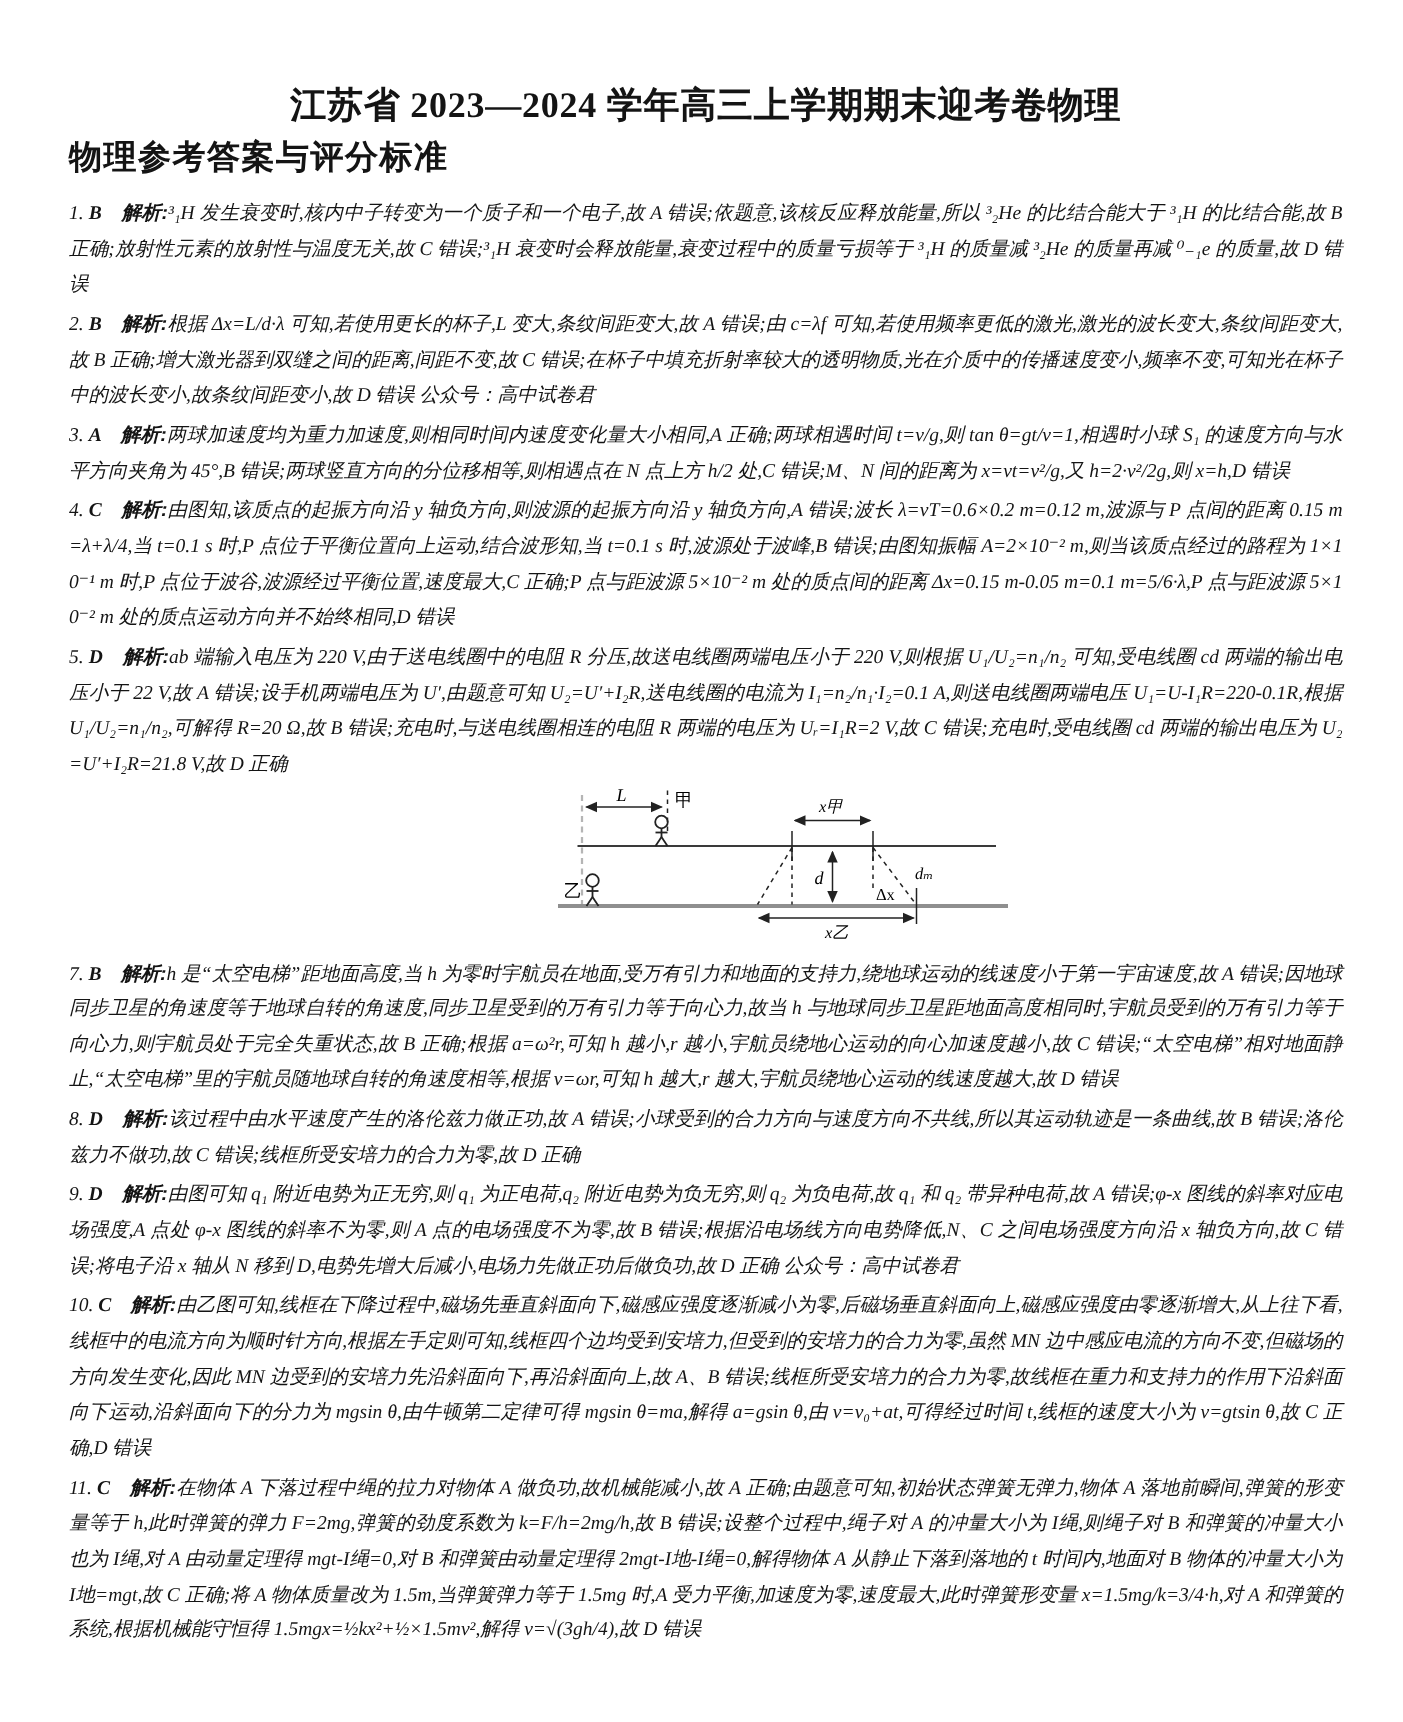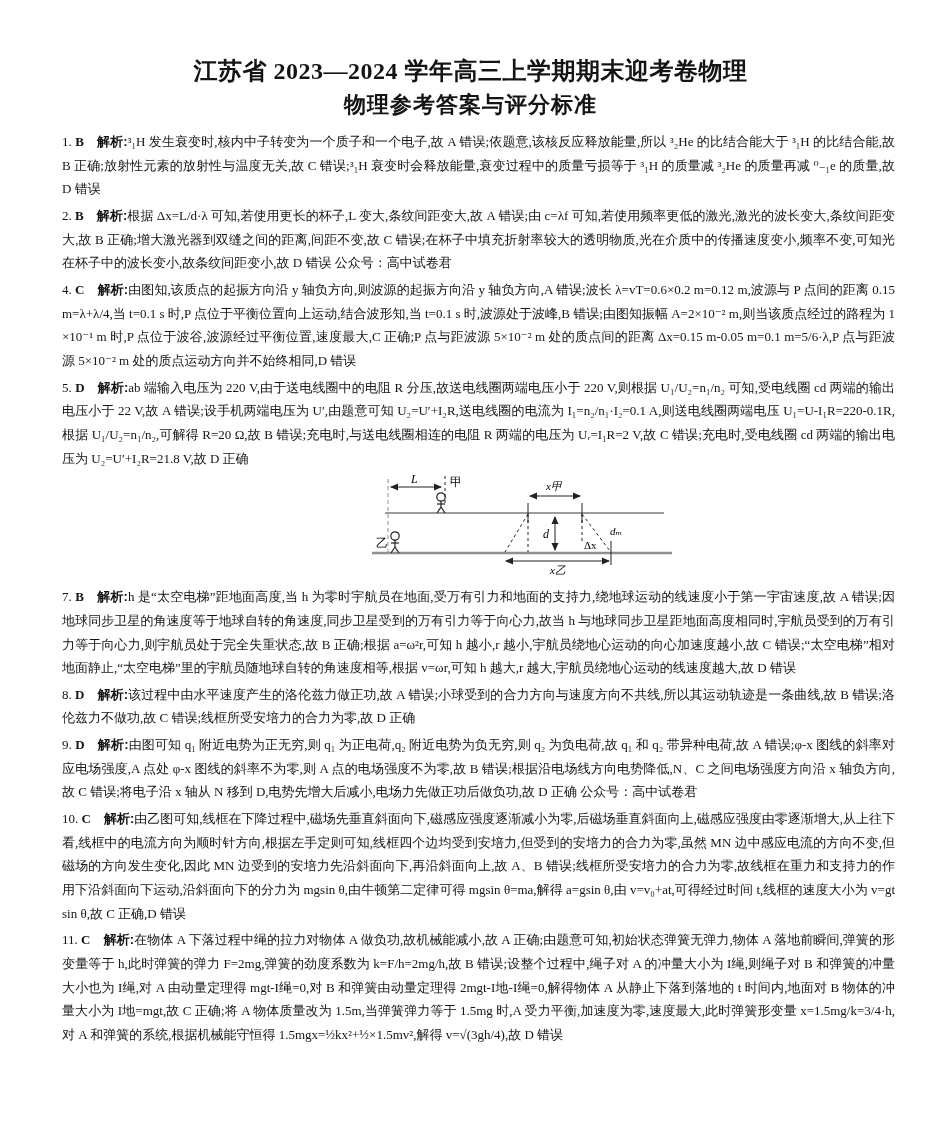"物理参考答案与评分标准" h2.subtitle { text-align: center -> none }
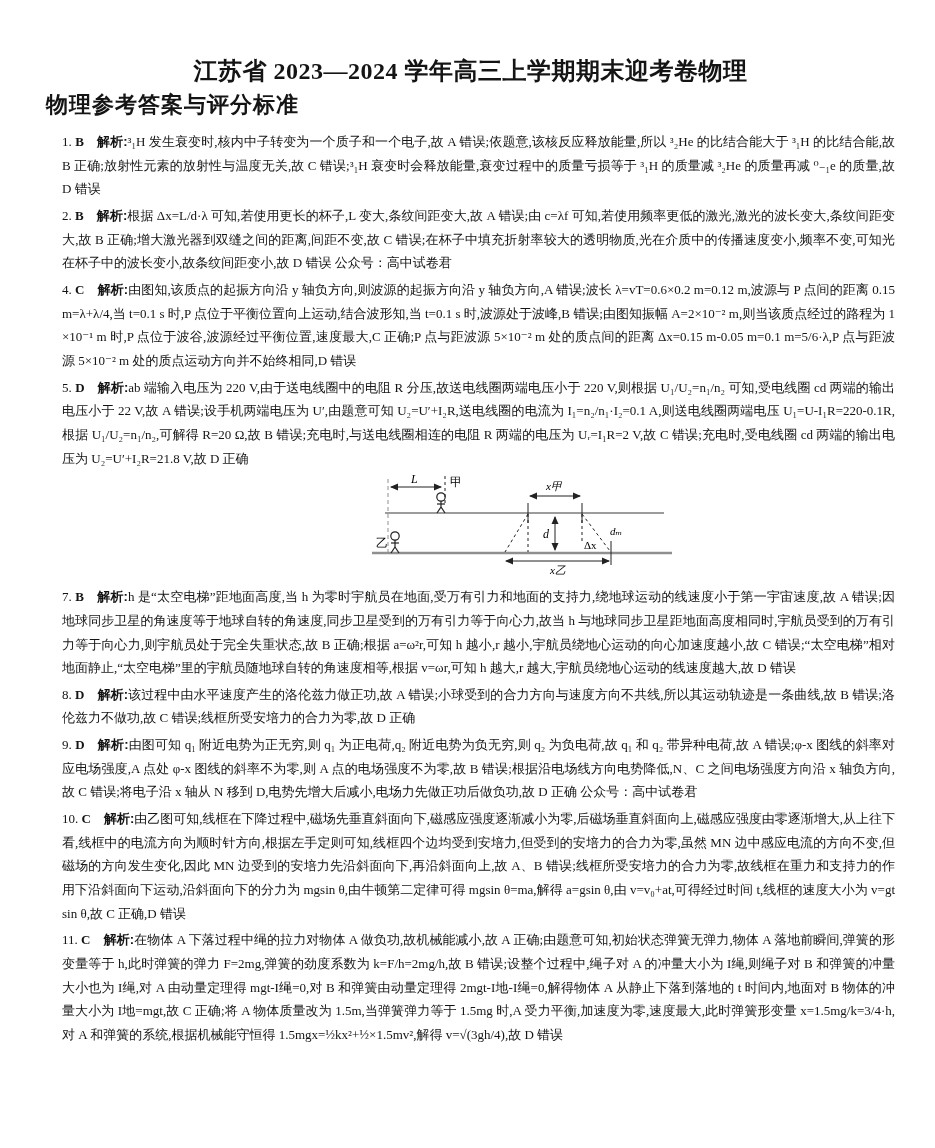"1. B 解析:³₁H 发生衰变时,核内中子转变为一个质子和一个电子,故 A" .items p.item { font-style: none -> italic; margin: 0 0 3px 16px -> 0 0 3px 0 }
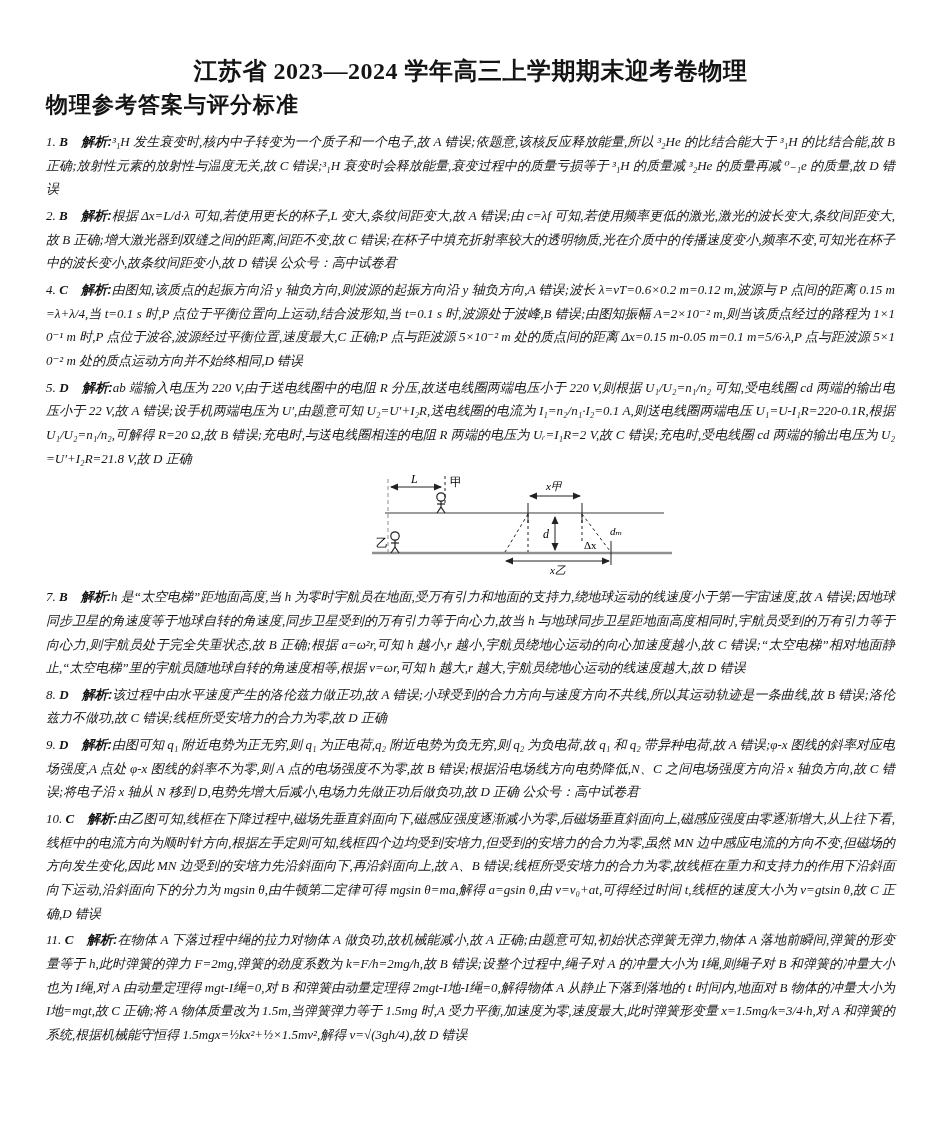"3. A 解析:两球加速度均为重力加速度,则相同时间内速度变化量大小相同,A" p.item { html: none -> <p> <span>3. </span><span>A </span><span>解析:</span><span>两球加速度均为重力加速度,则相同时间内速度变化量大小相同,A 正确;两球相遇时间 t=v/g,则 tan θ=gt/v=1,相遇时小球 S₁ 的速度方向与水平方向夹角为 45°,B 错误;两球竖直方向的分位移相等,则相遇点在 N 点上方 h/2 处,C 错误;M、N 间的距离为 x=vt=v²/g,又 h=2·v²/2g,则 x=h,D 错误</span> </p> }
